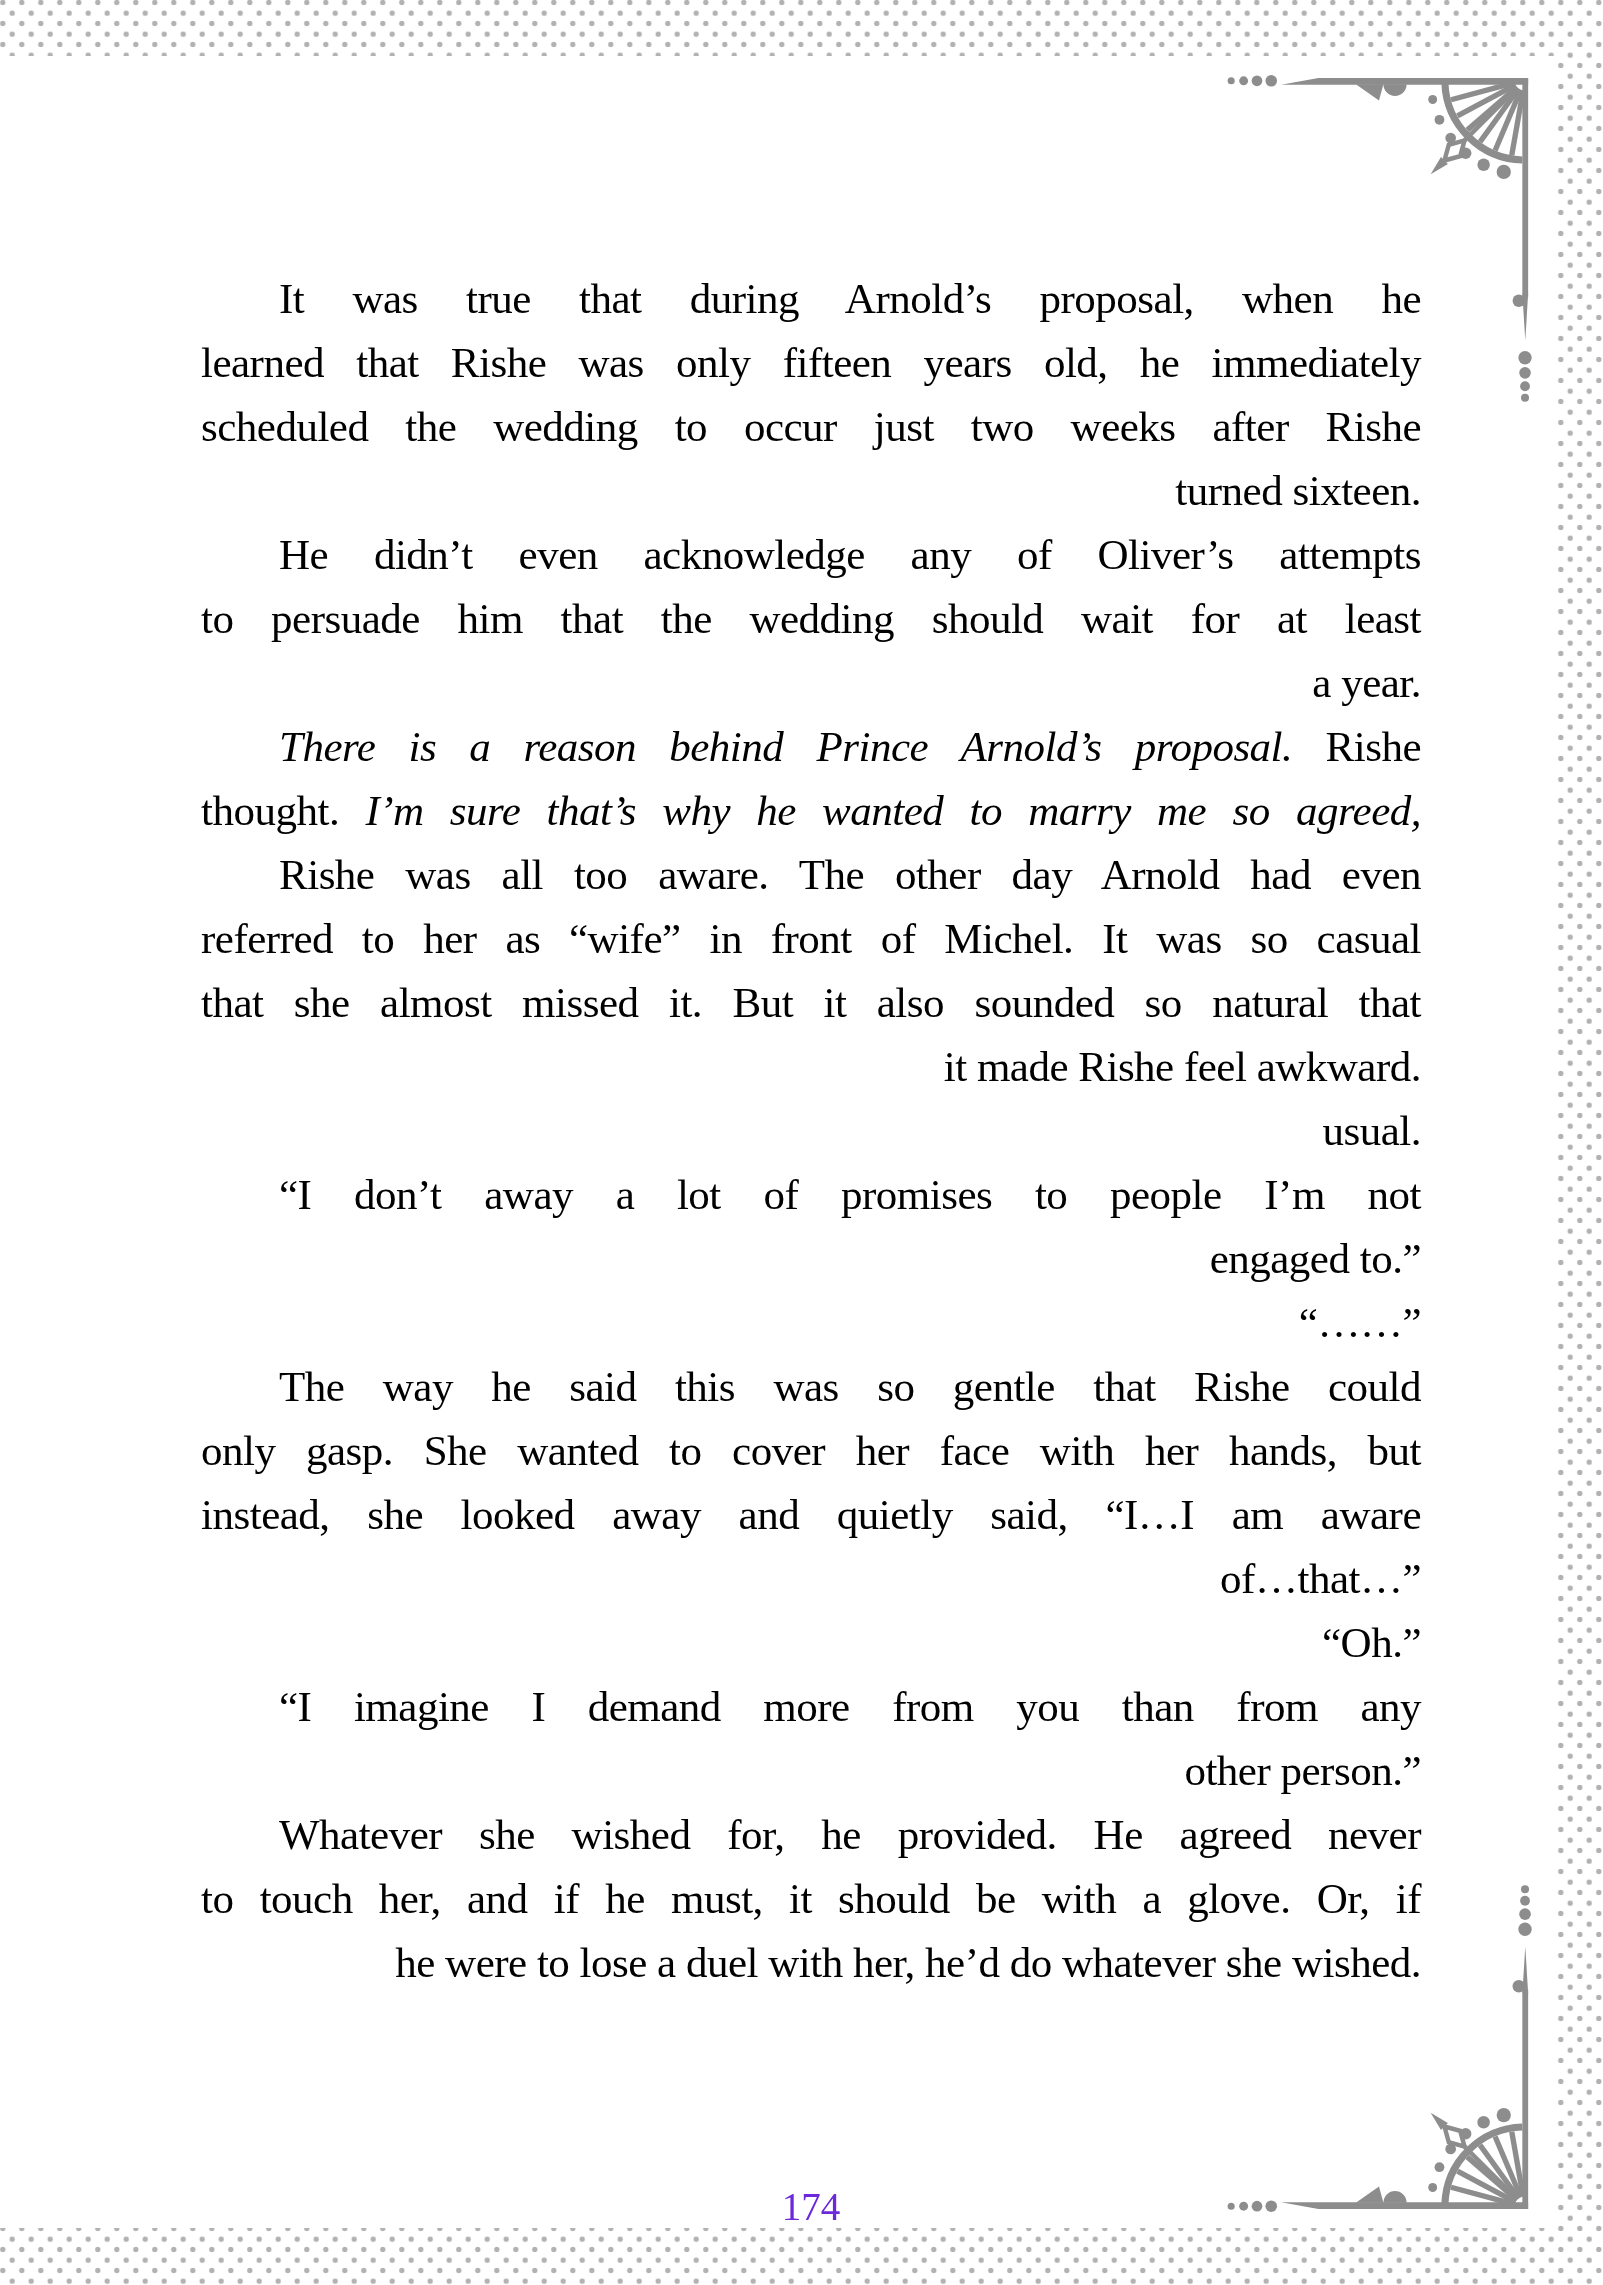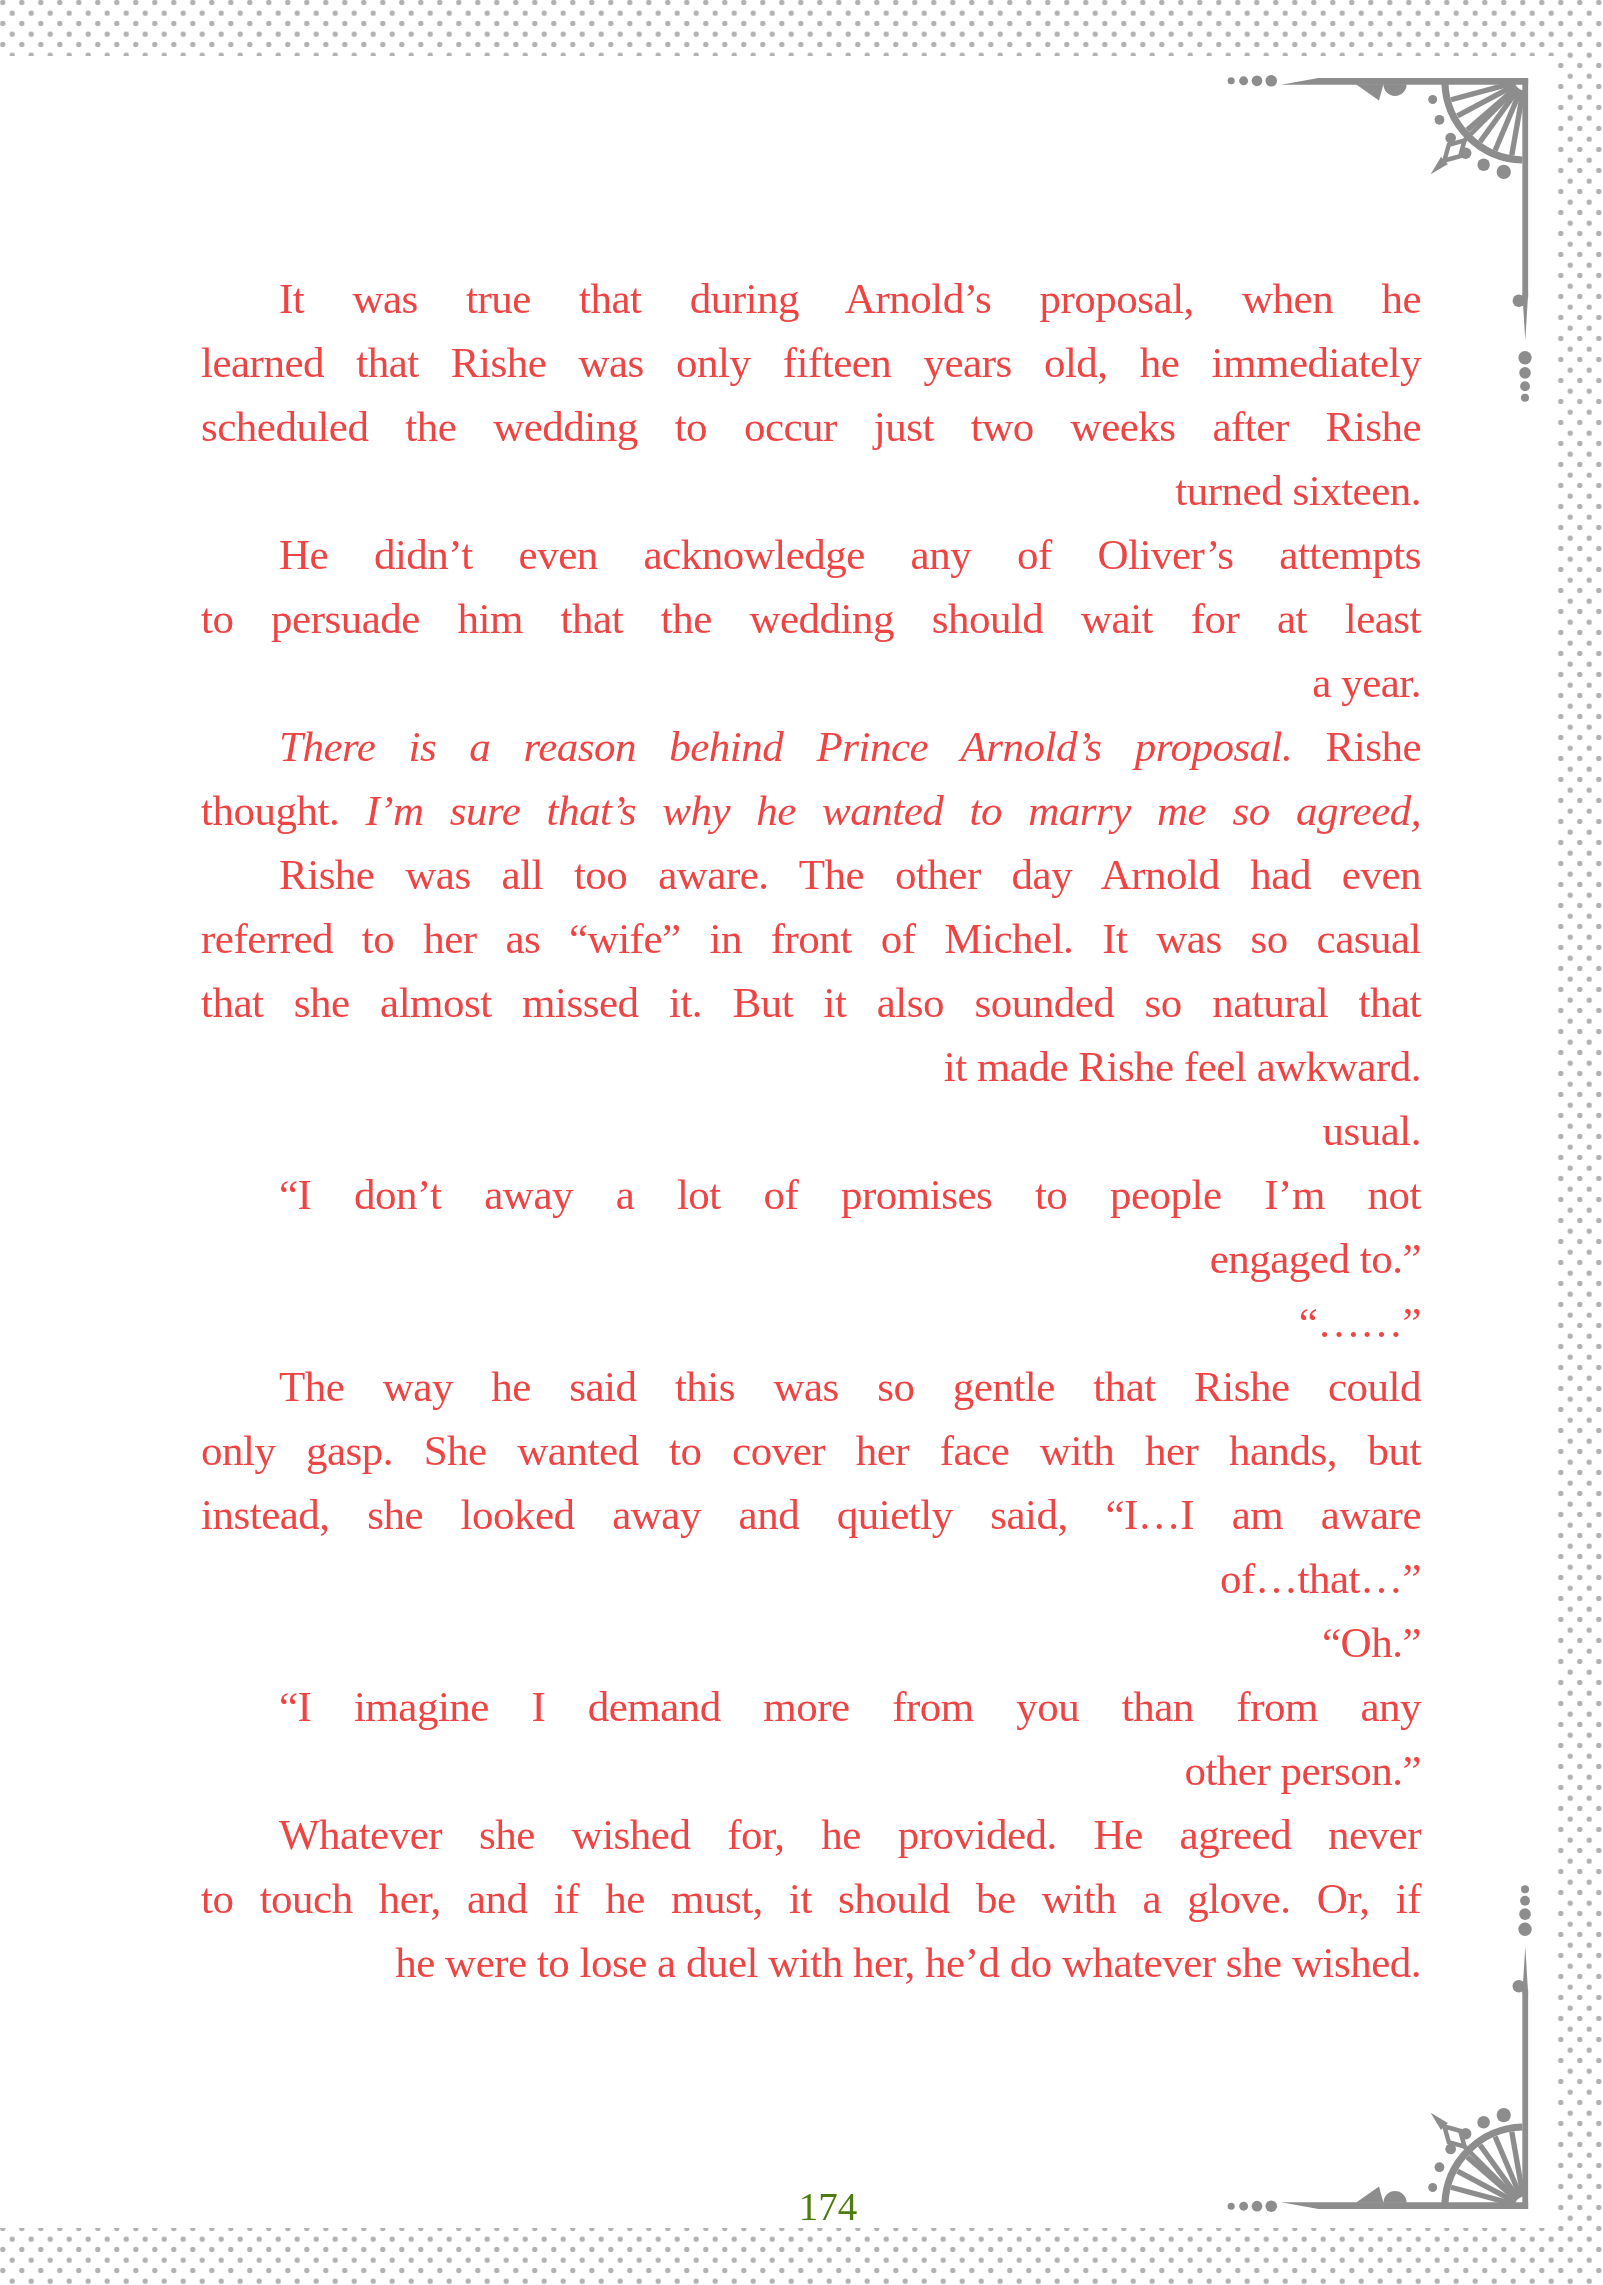"It was true that during" .text-block { color: #ef4444 -> #000000 }
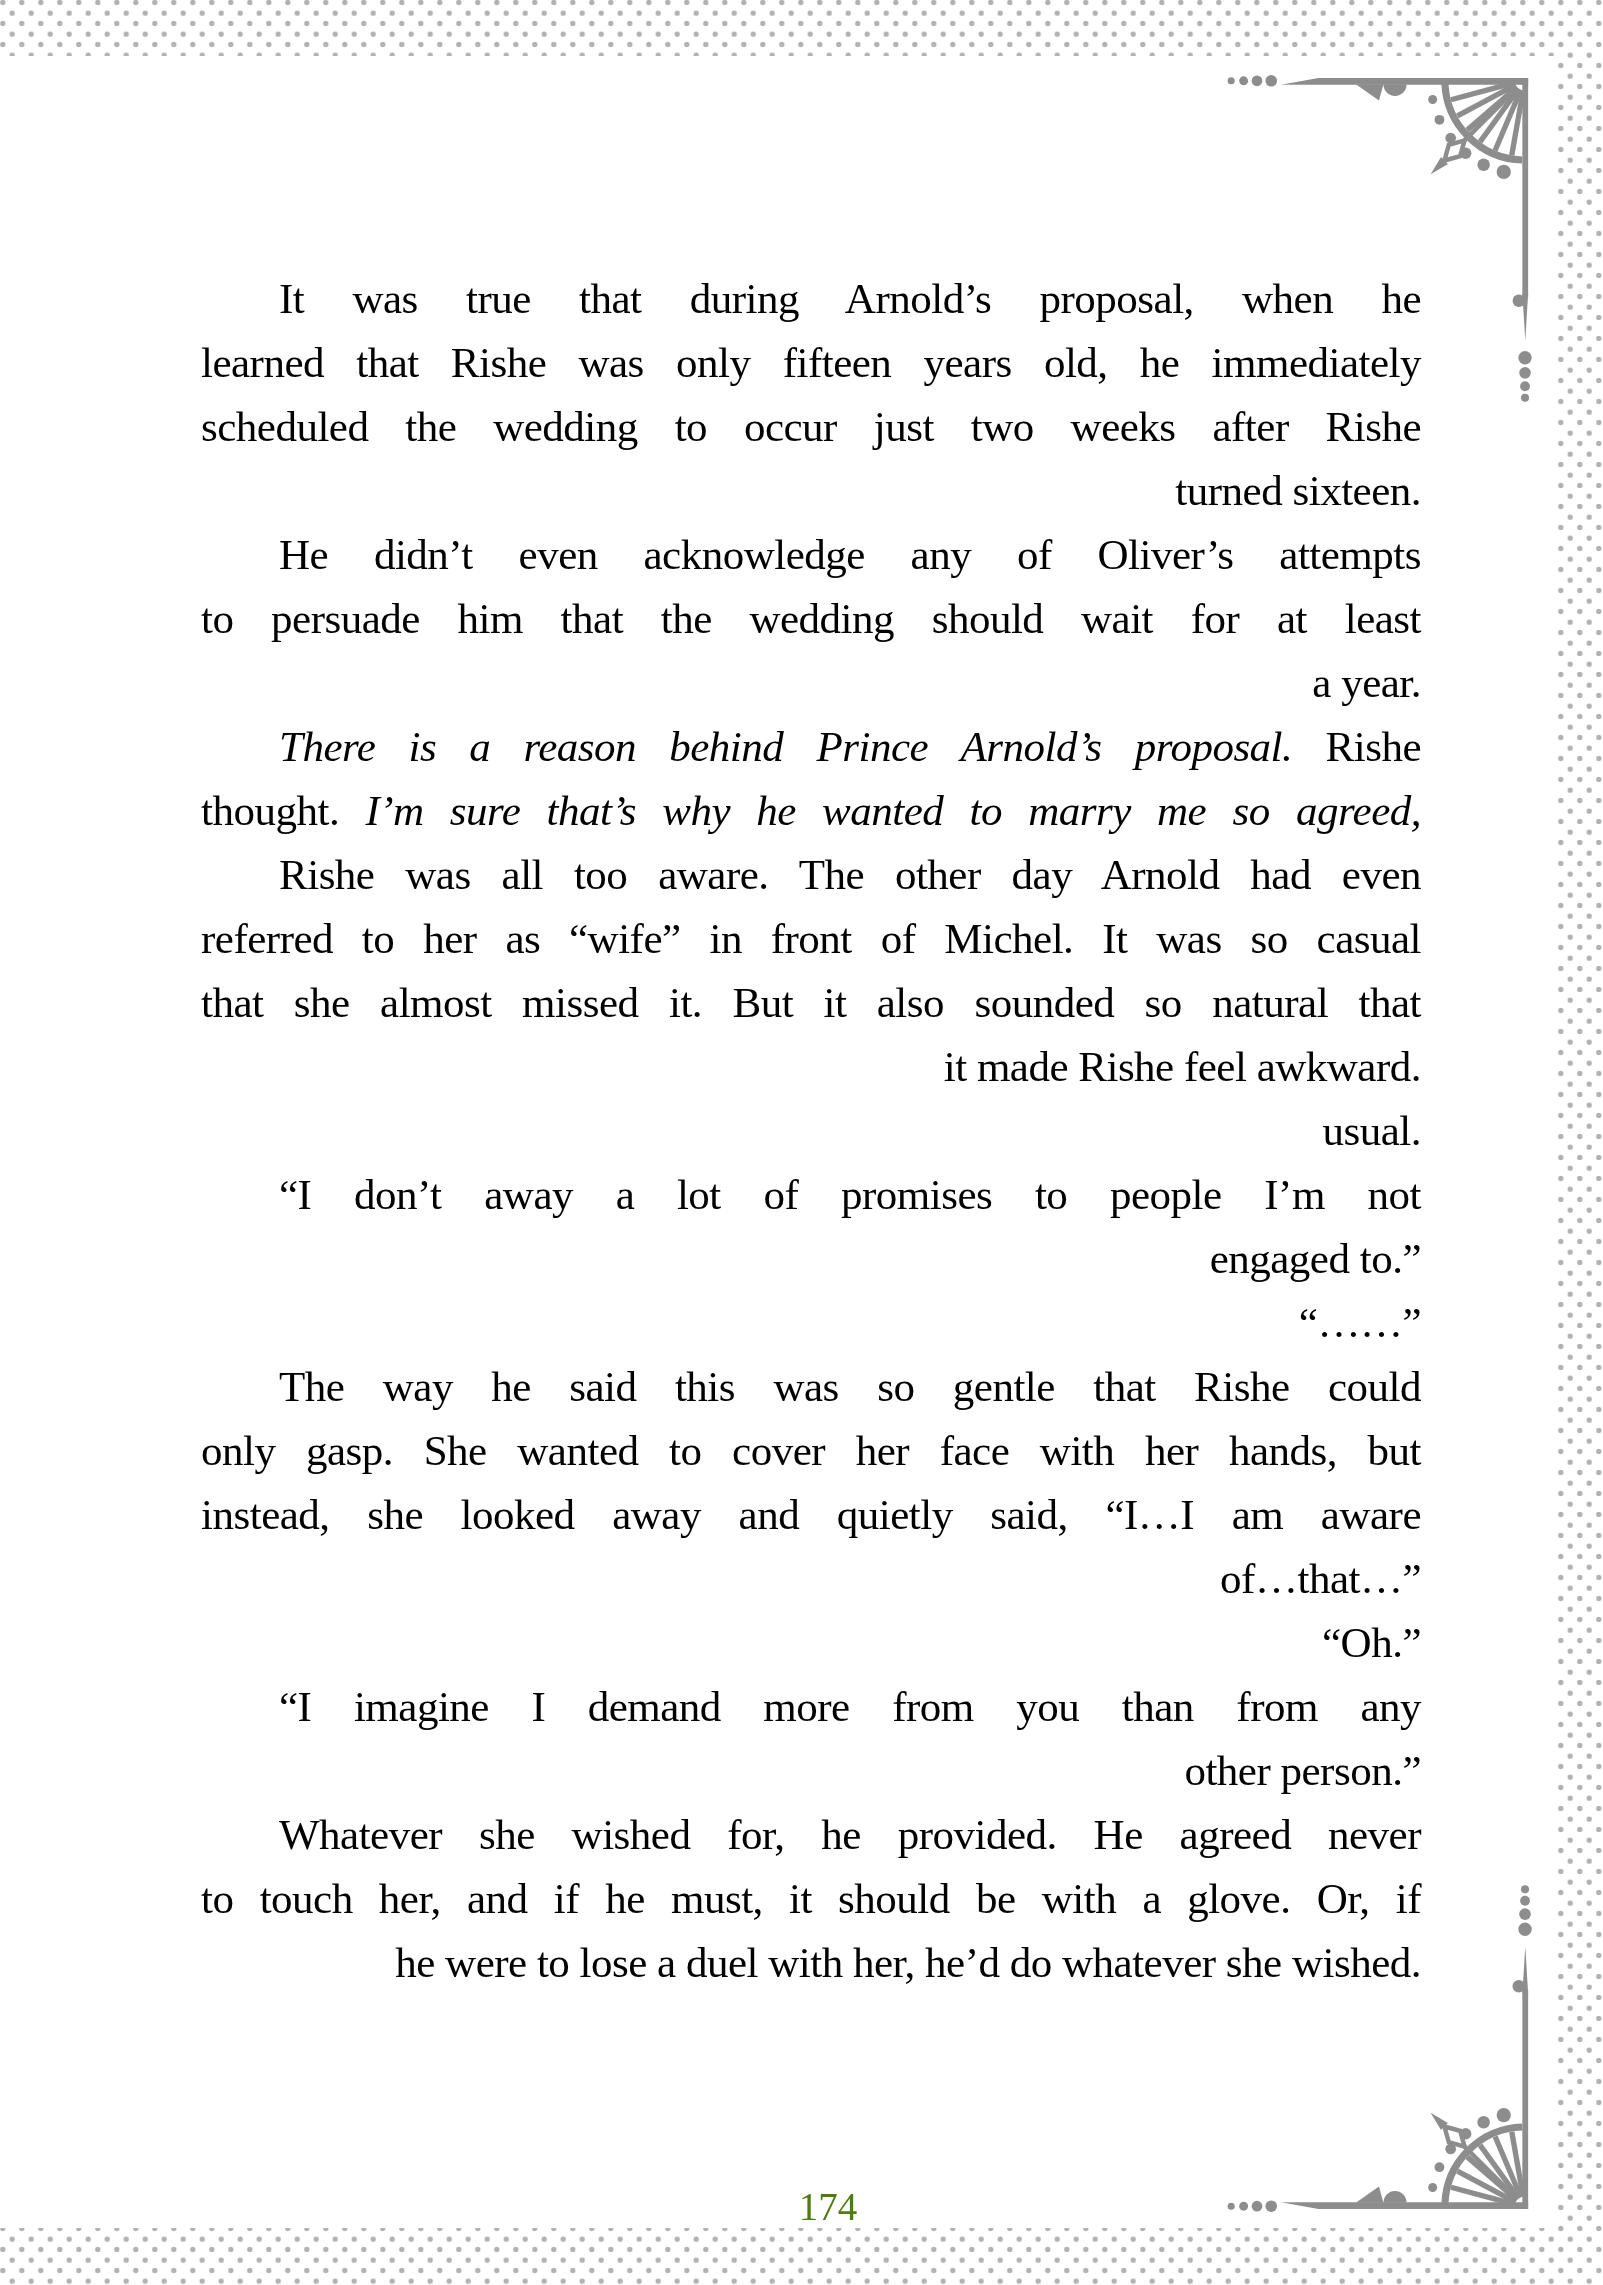"174" .page-number { color: #4d7c0f -> #6d28d9; left: 218px -> 201px }
